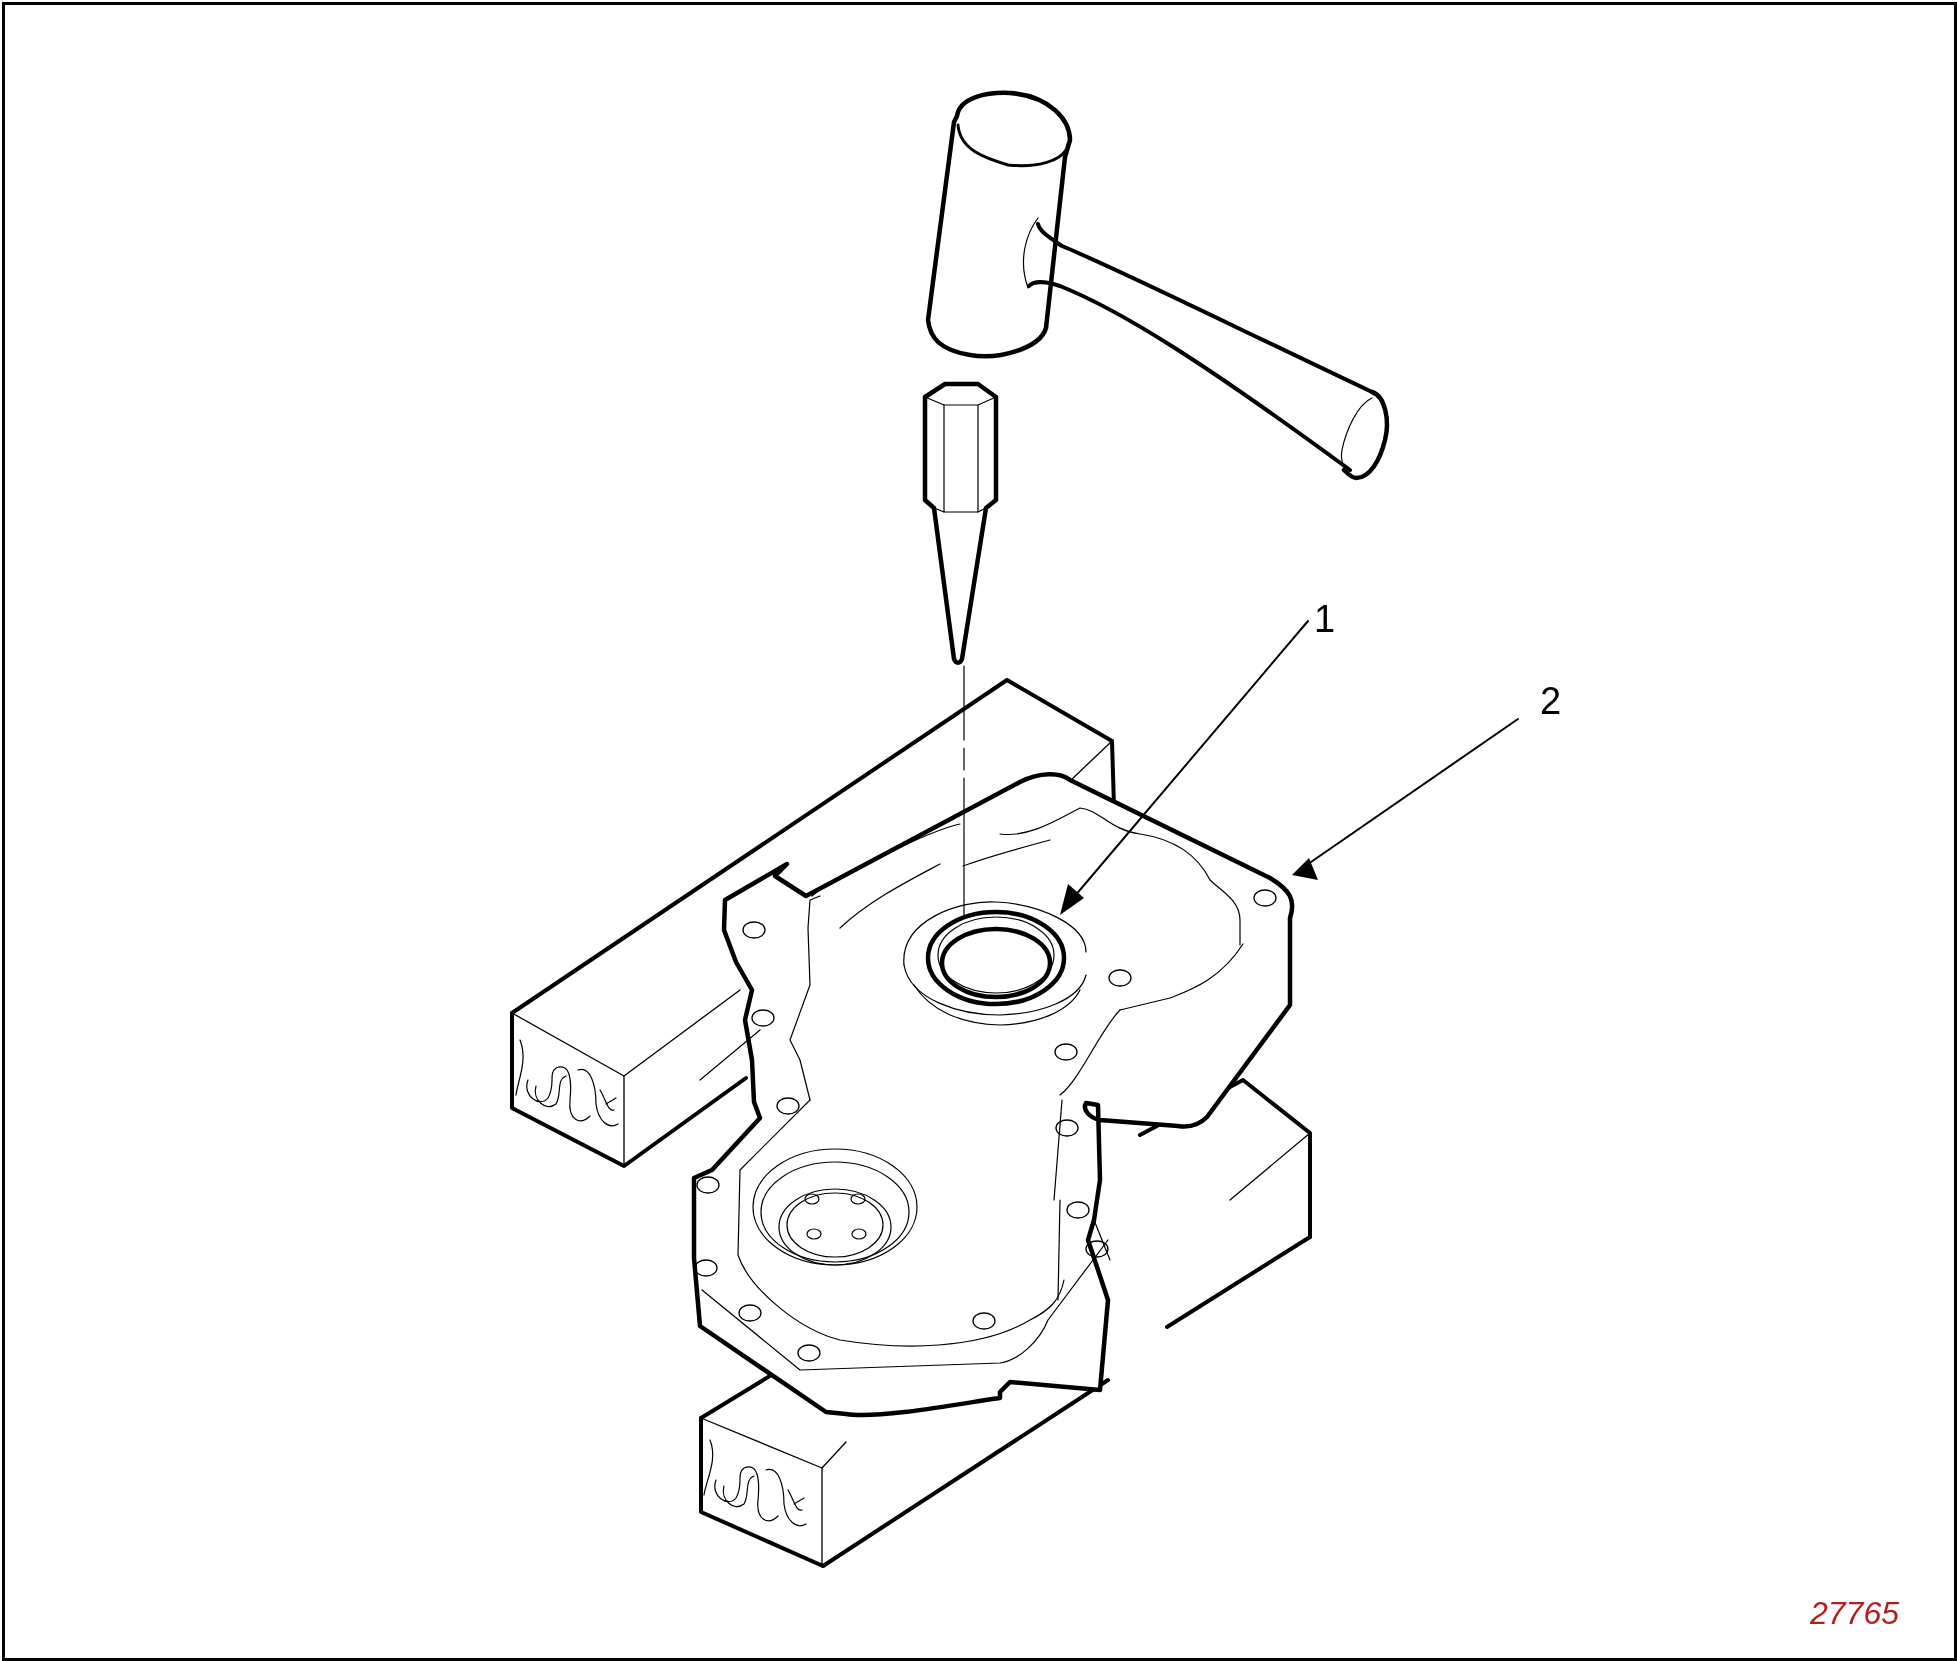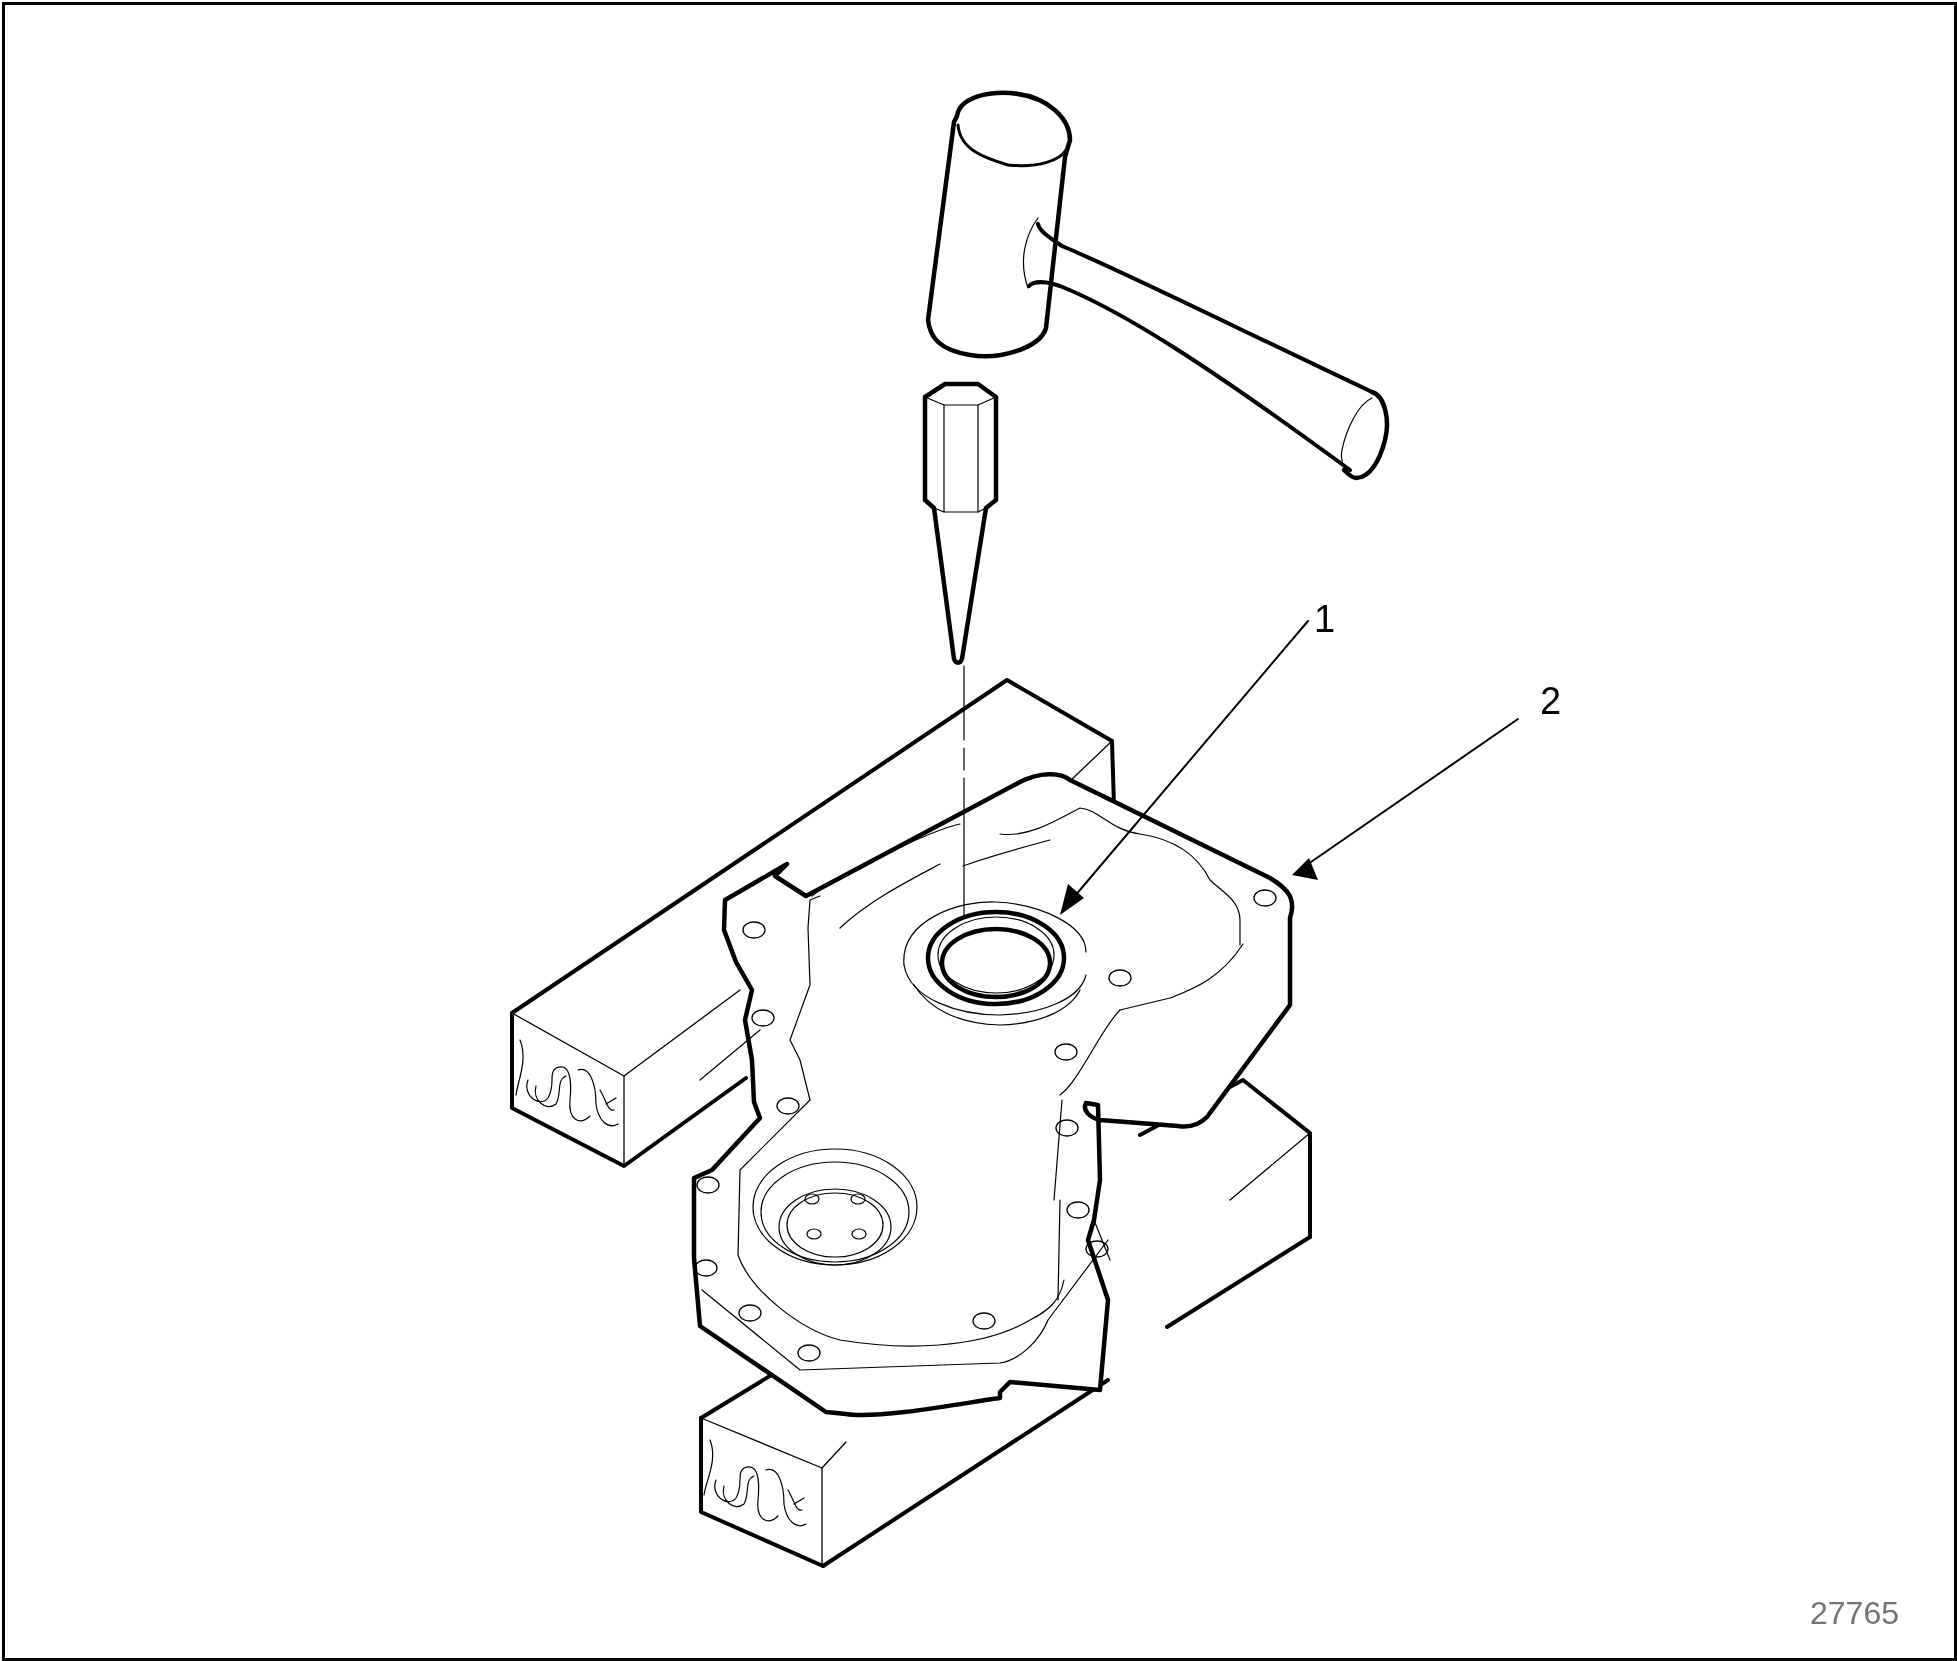"27765" .figno { color: #737373 -> #b91c1c; font-style: none -> italic }
